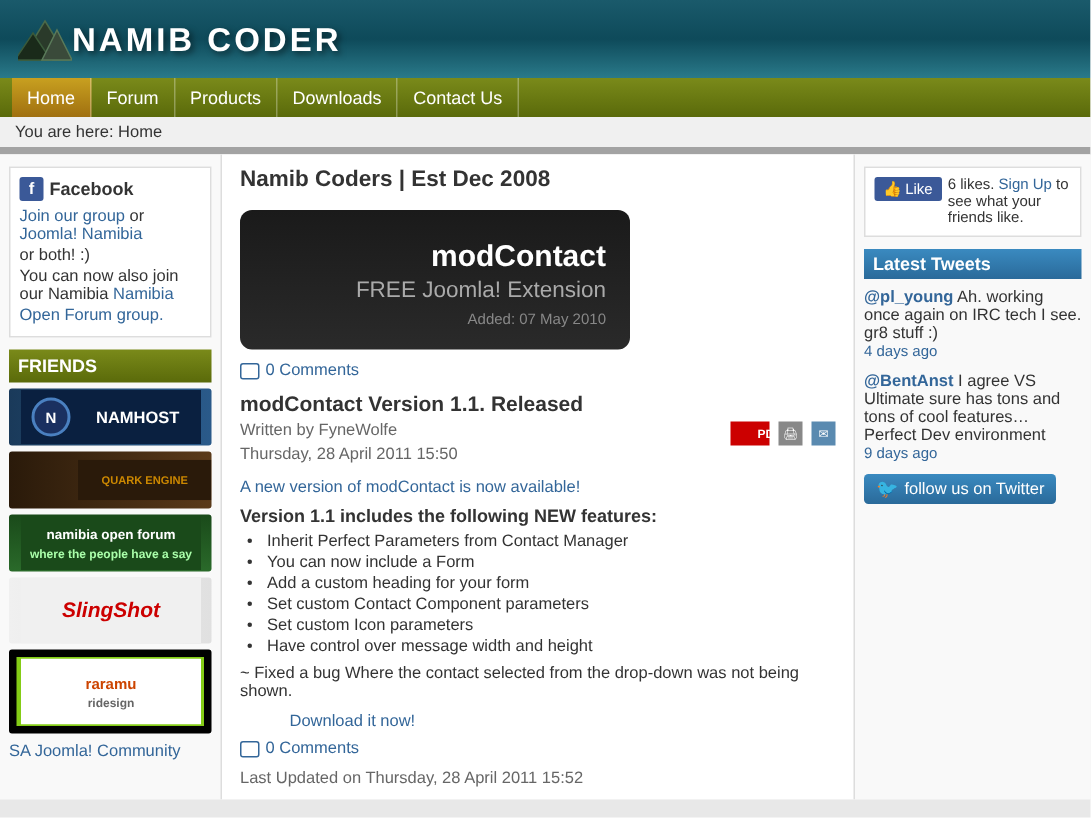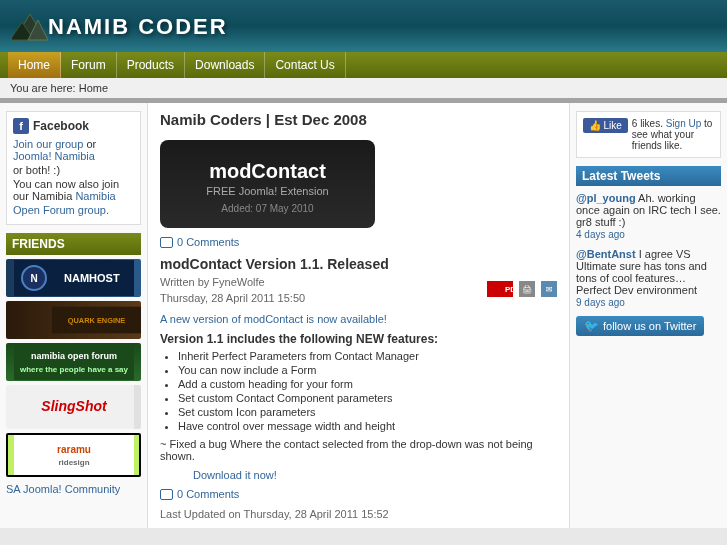"modContact" .mod-contact-box { text-align: center -> right; width: 215px -> 260px }
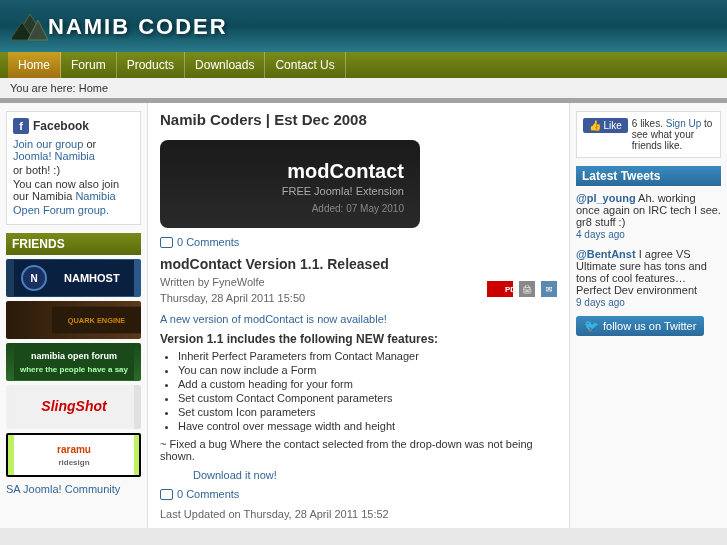"FREE Joomla! Extension" .mod-contact-subtitle { font-size: 11px -> 15px }
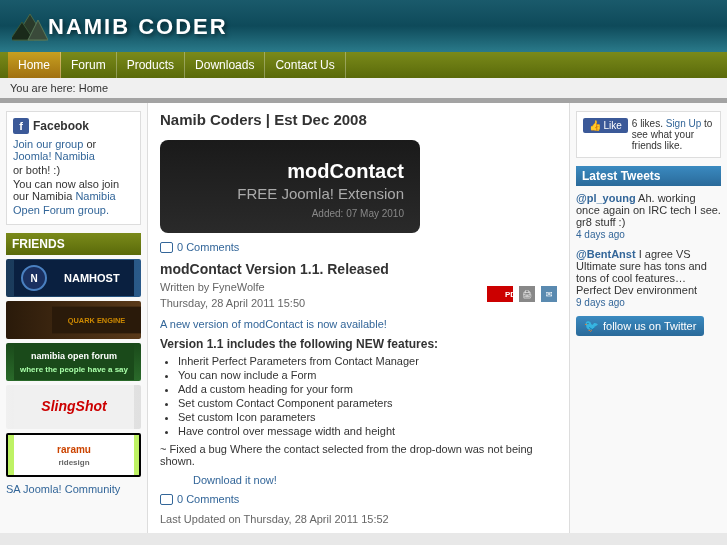"Written by FyneWolfe" div { align-items: center -> flex-start }
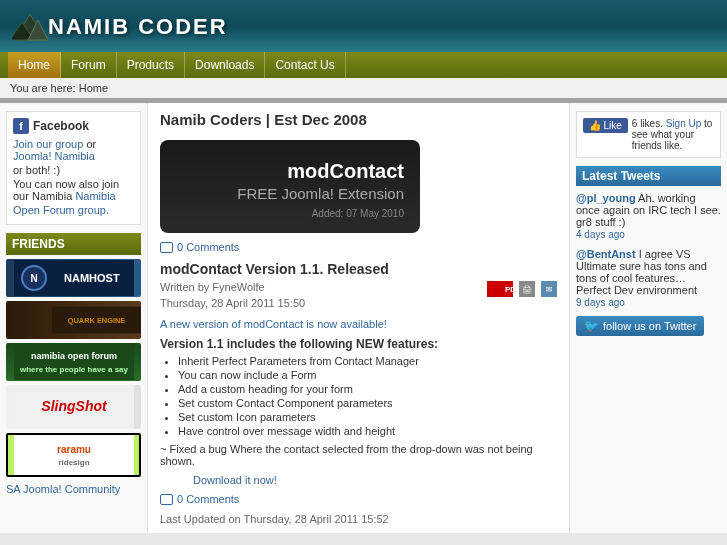"raramu" div.friend-banner { background: #bef264 -> #84cc16; border: 2px solid #000000 -> 5px solid #000000; height: 44px -> 56px }
